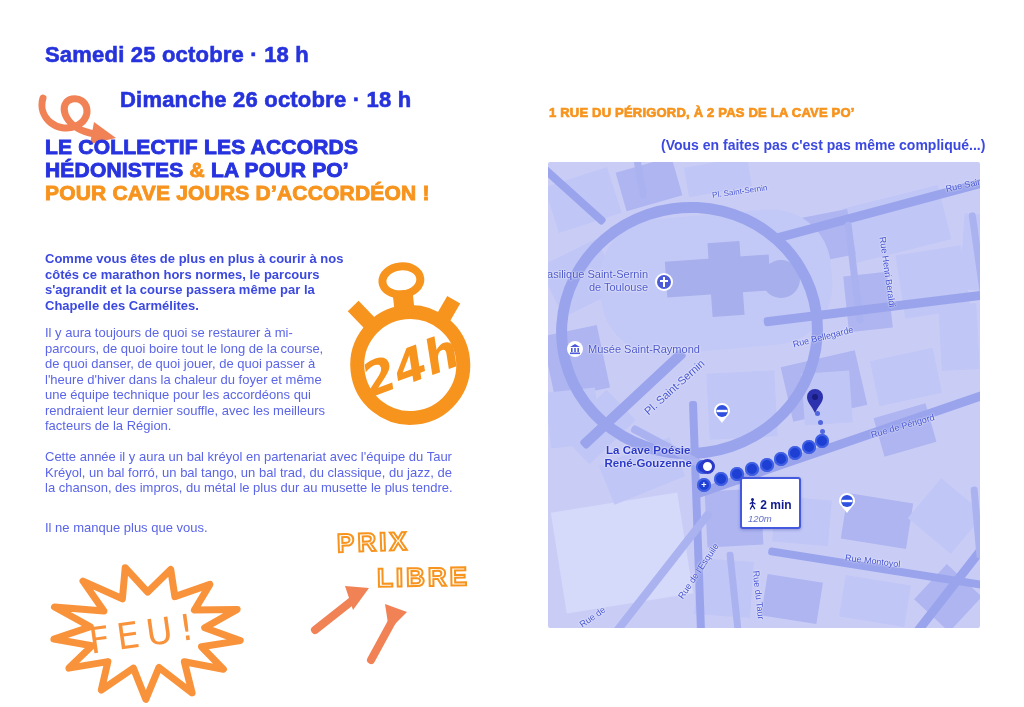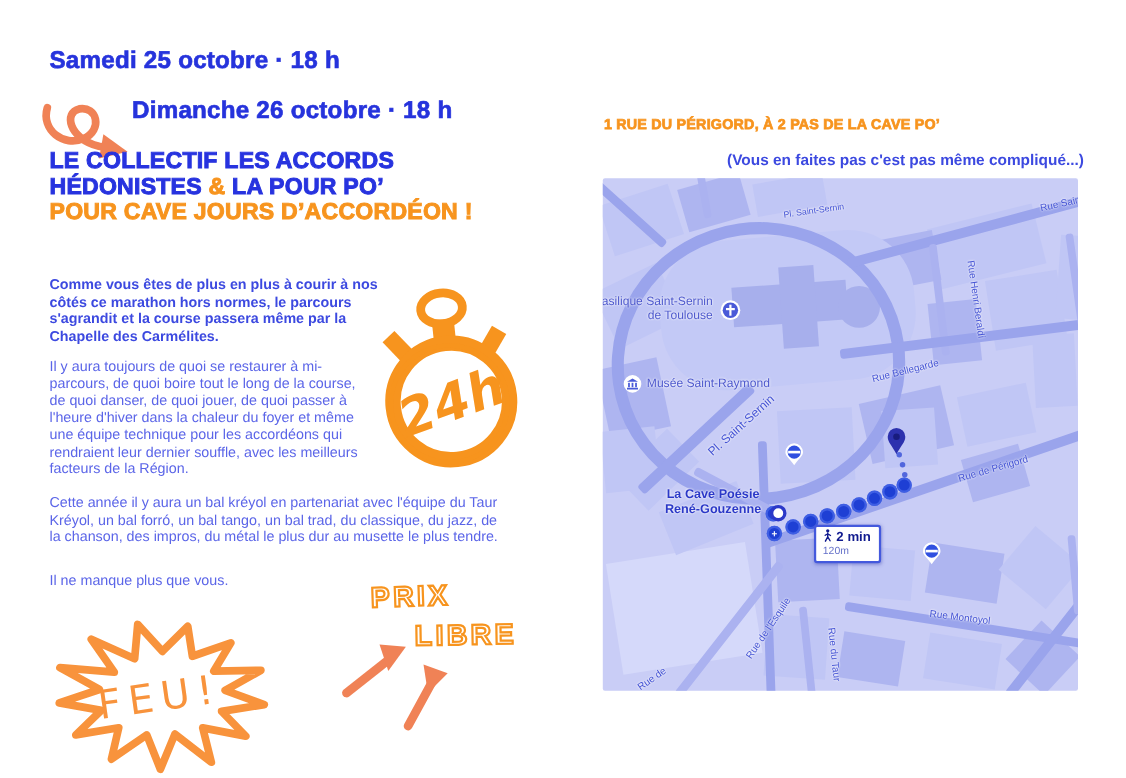"2 min" .infobox { padding: 2px 7px 3px 6px -> 19px 7px 3px 6px }
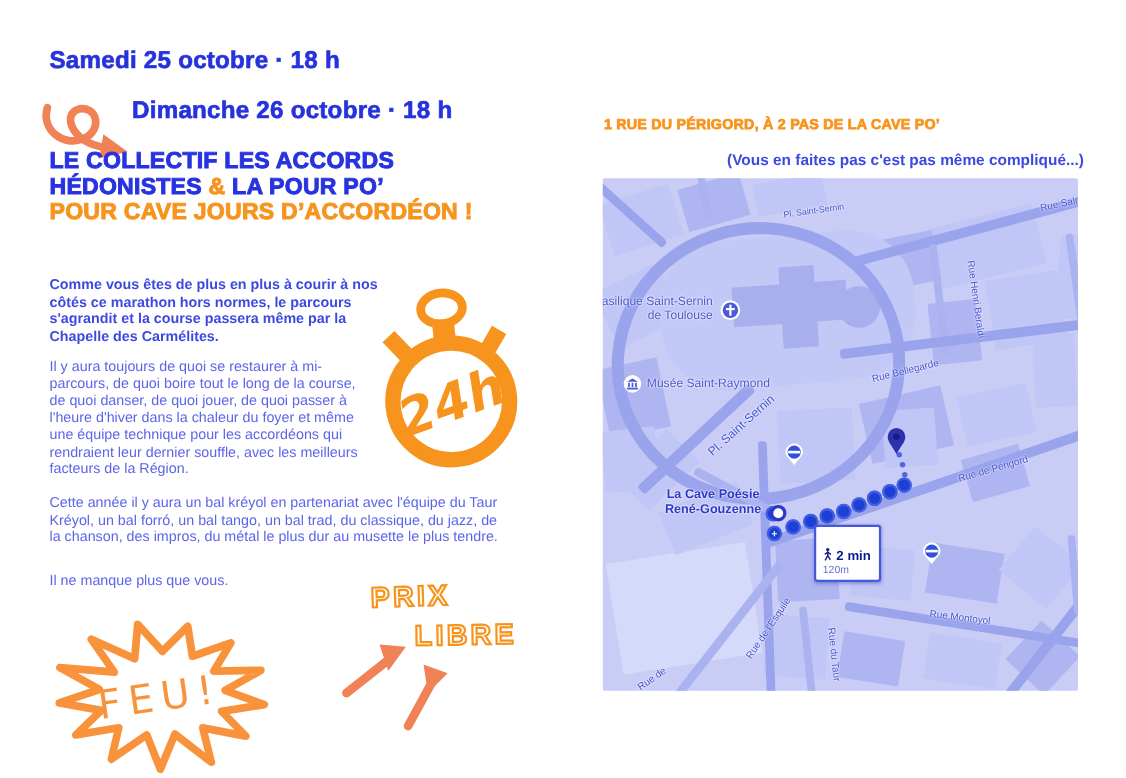"120m" .infobox .t2 { font-style: none -> italic }
